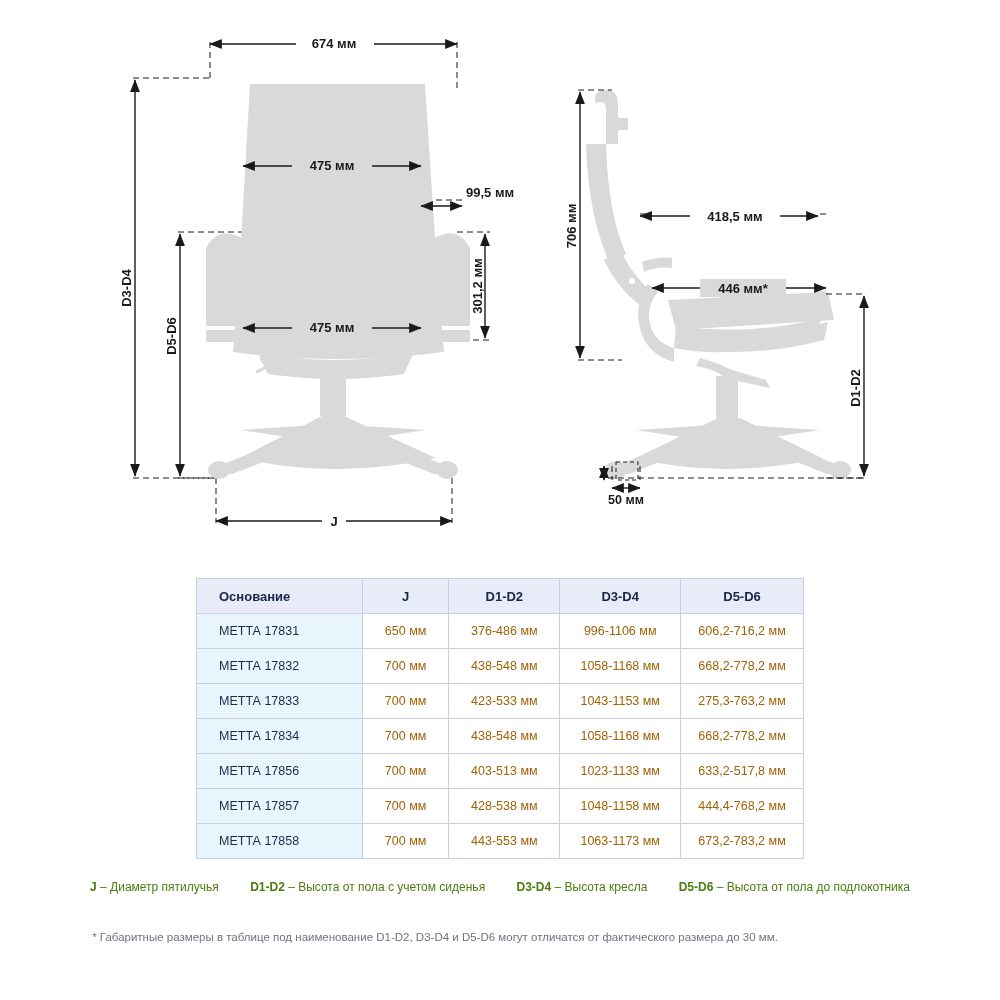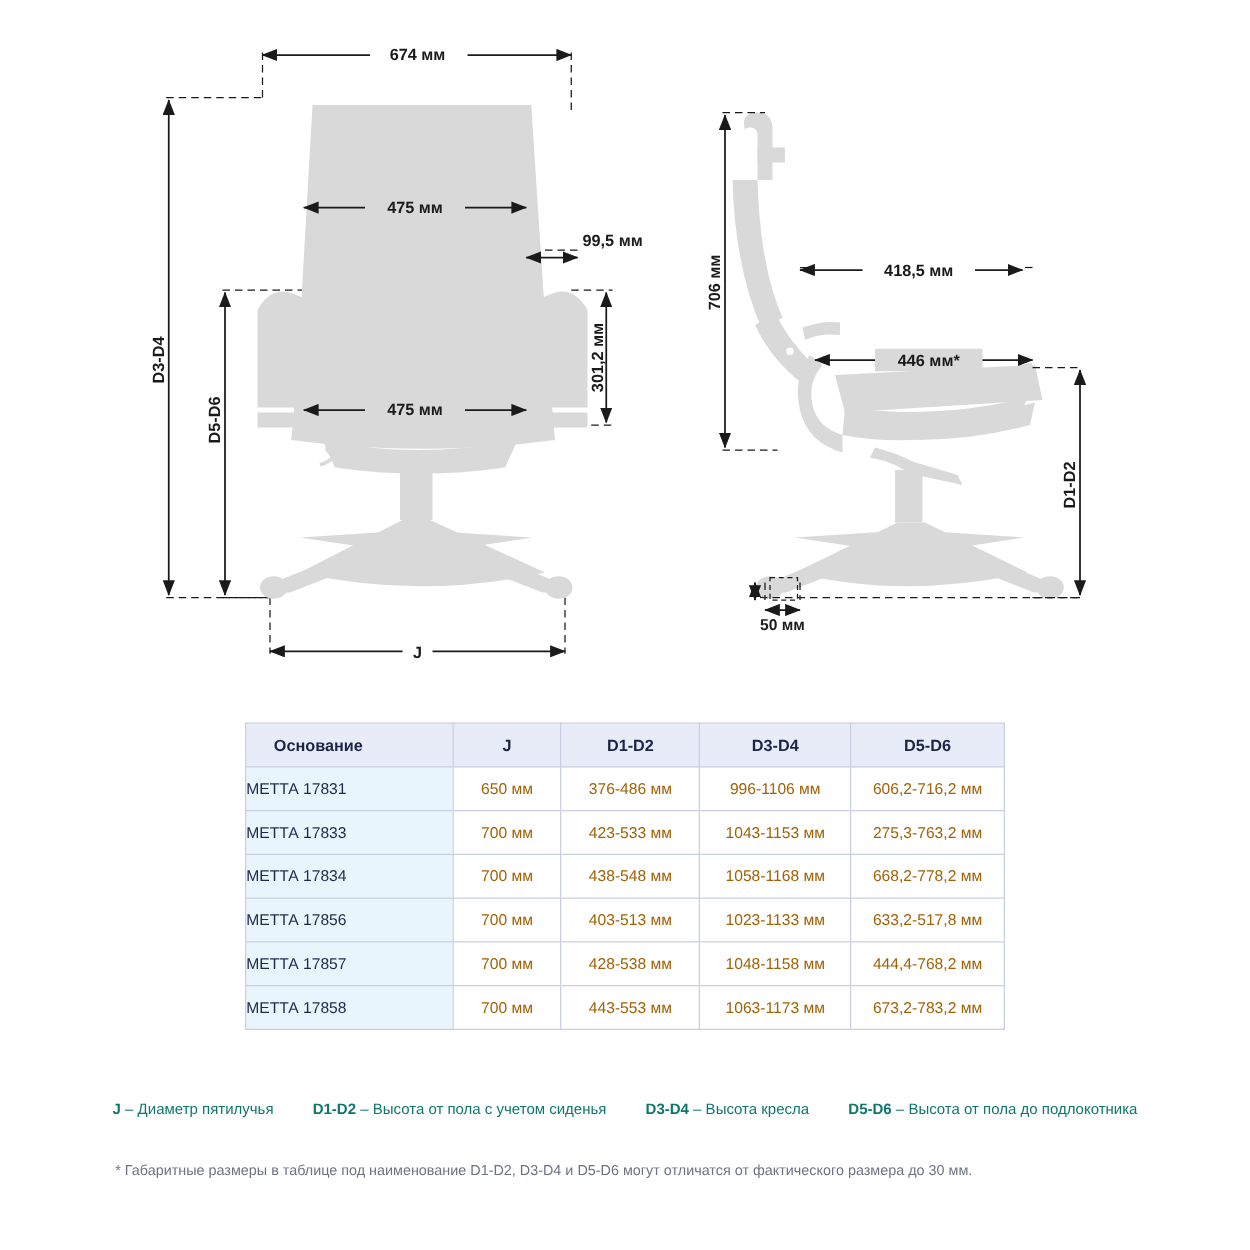"МЕТТА 17831" tbody td.name { padding-left: none -> 22px }
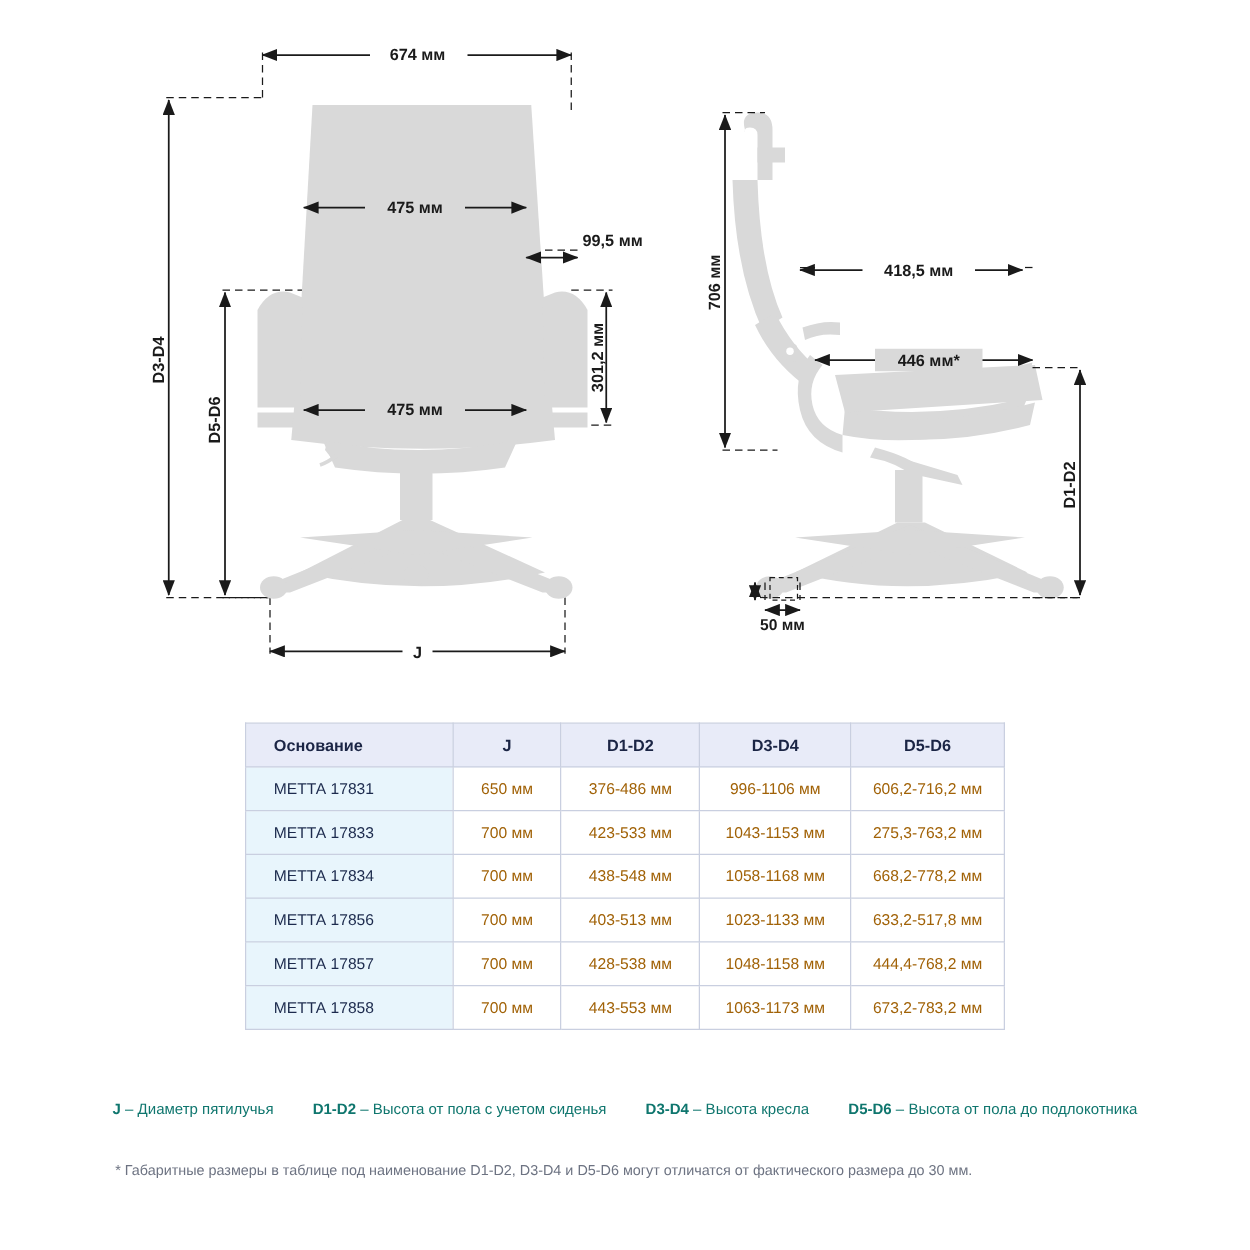"МЕТТА 17832" tr { html: none -> <tr> <td>МЕТТА 17832</td> <td>700 мм</td> <td>438-548 мм</td> <td>1058-1168 мм</td> <td>668,2-778,2 мм</td> </tr> }
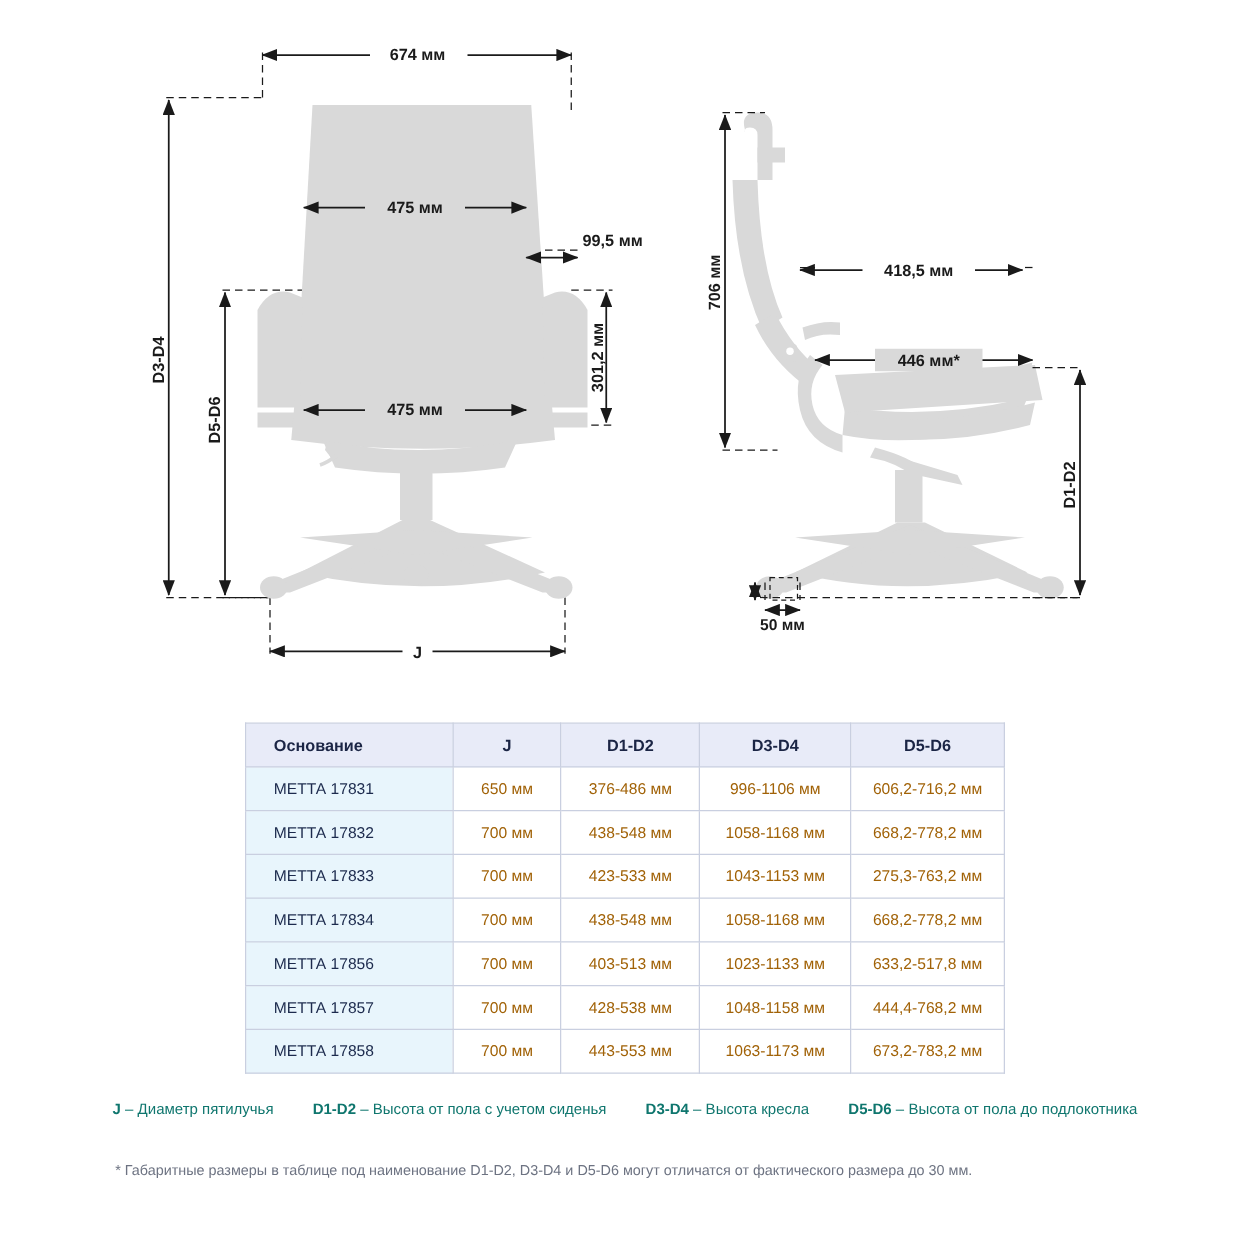"J – Диаметр пятилучья D1-D2" .legend { color: #0f766e -> #4d7c0f }
